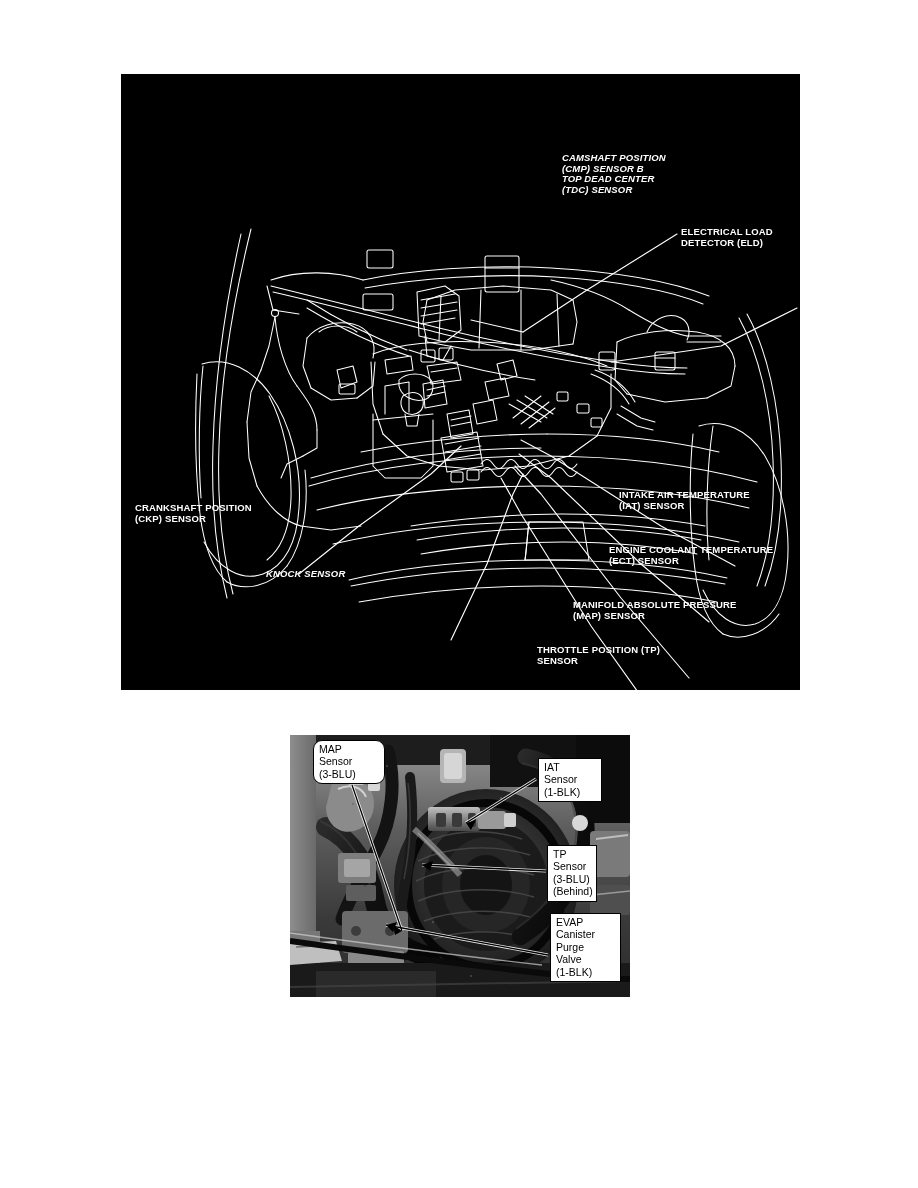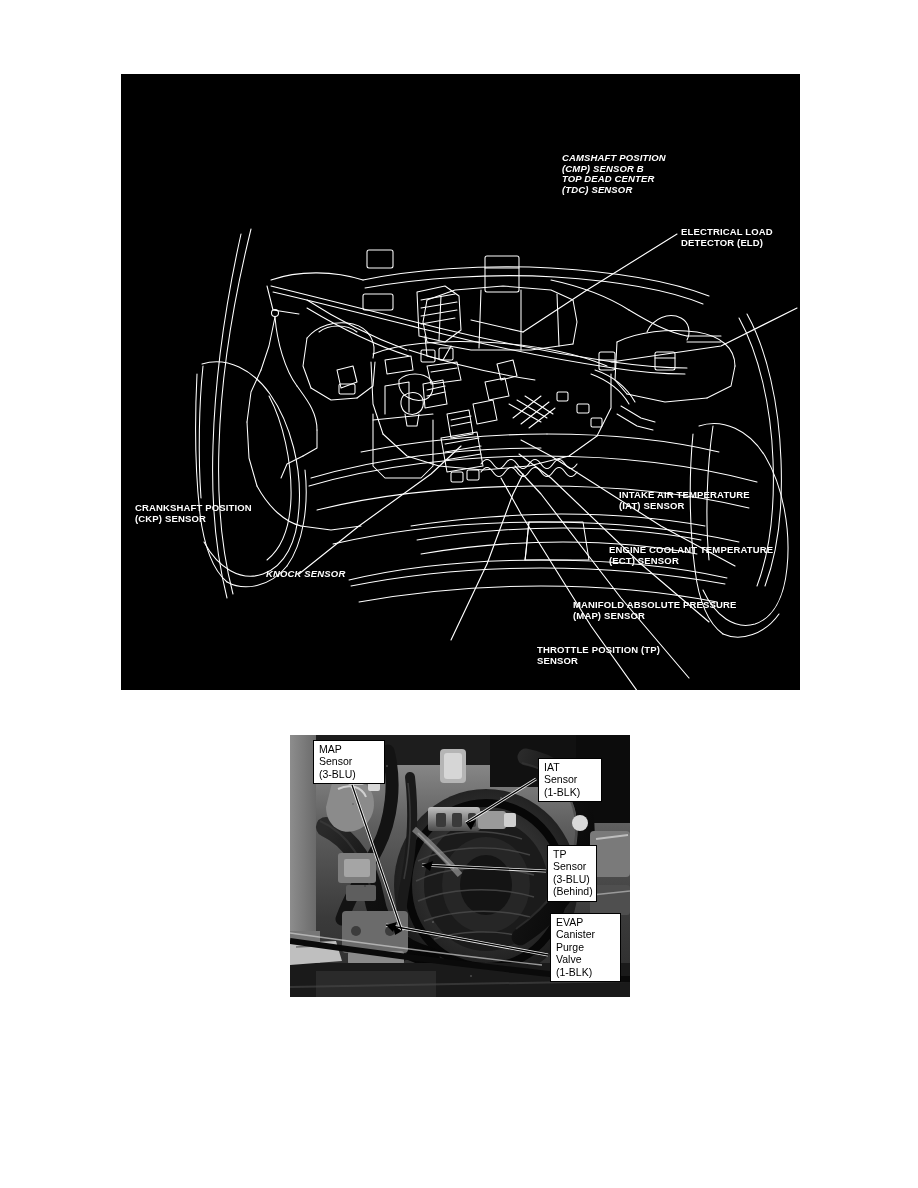"MAP" div.photo-label { border-radius: none -> 9px }
